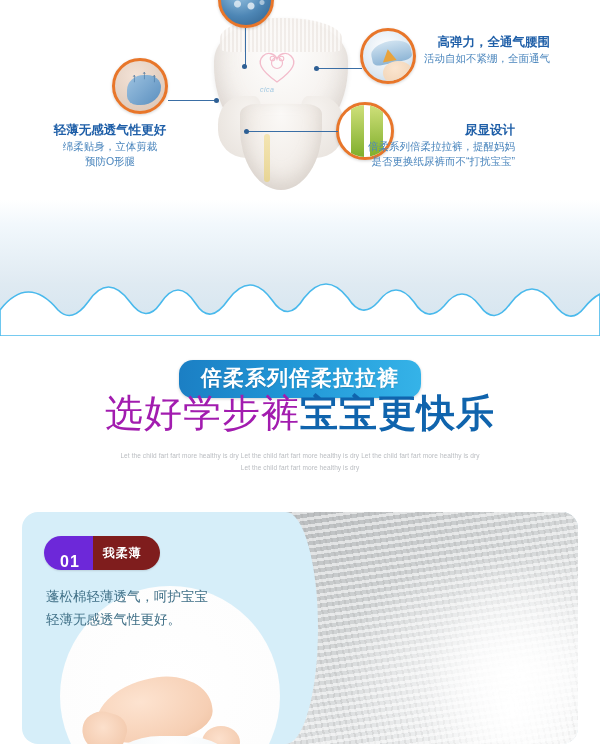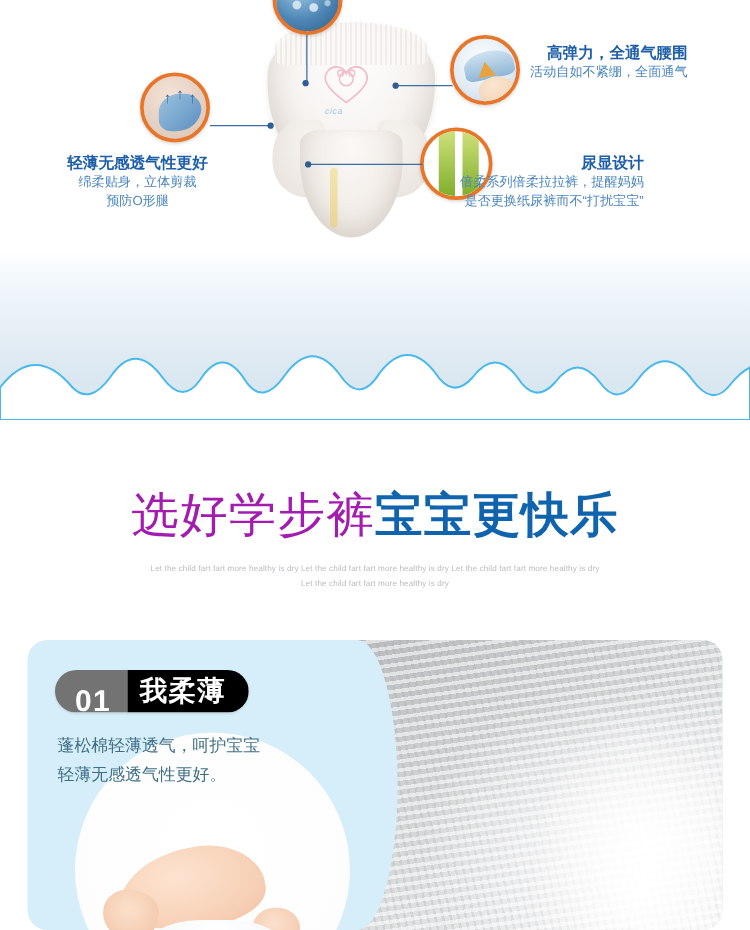"倍柔系列倍柔拉拉裤" div { html: none -> <div>倍柔系列倍柔拉拉裤</div> }
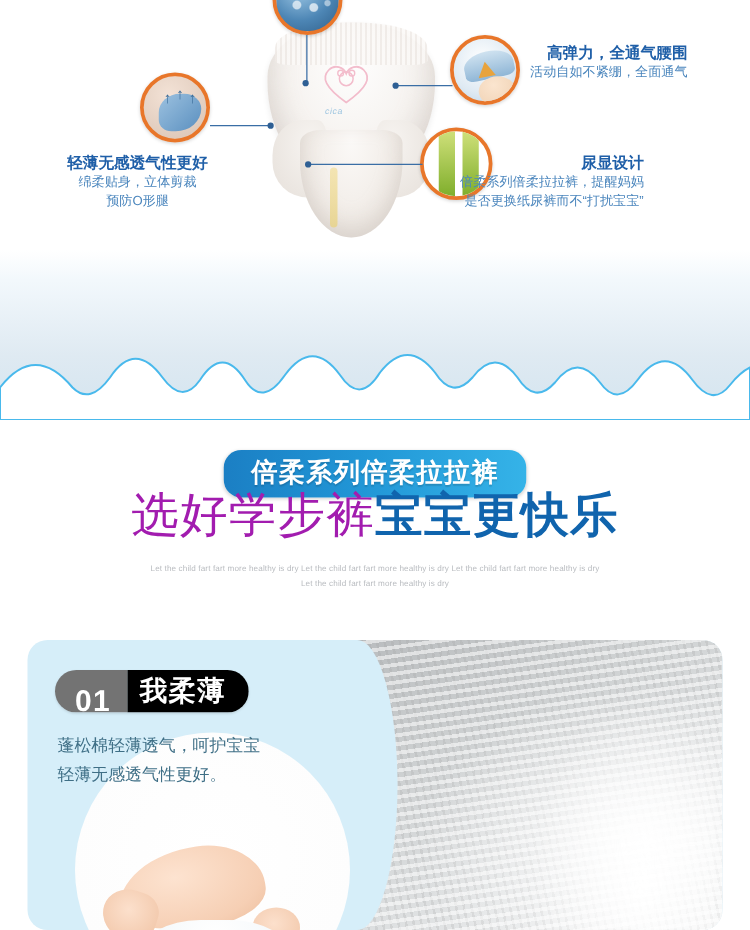"01" #point-badge .num { background: #737373 -> #6d28d9; font-size: 24px -> 16px }
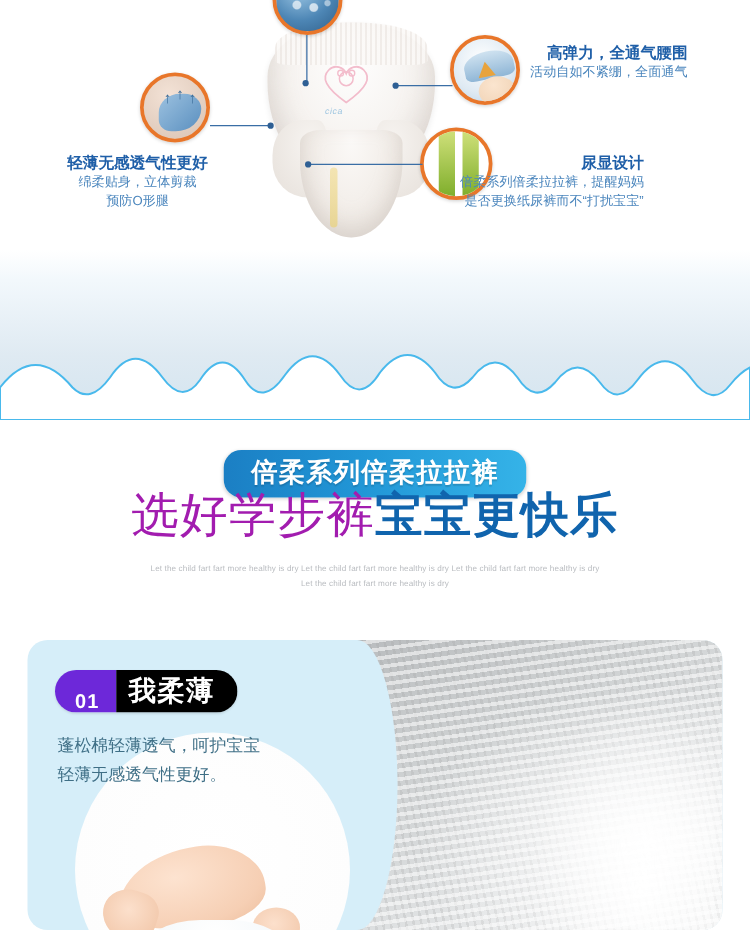"我柔薄" #point-badge .lab { background: #000000 -> #7f1d1d; font-size: 22px -> 12px }
